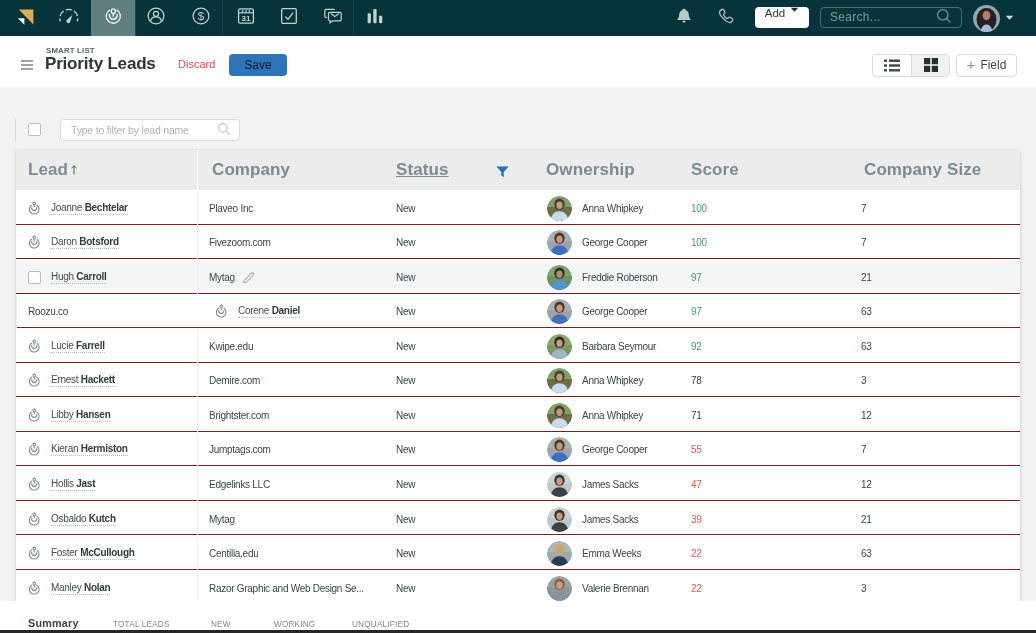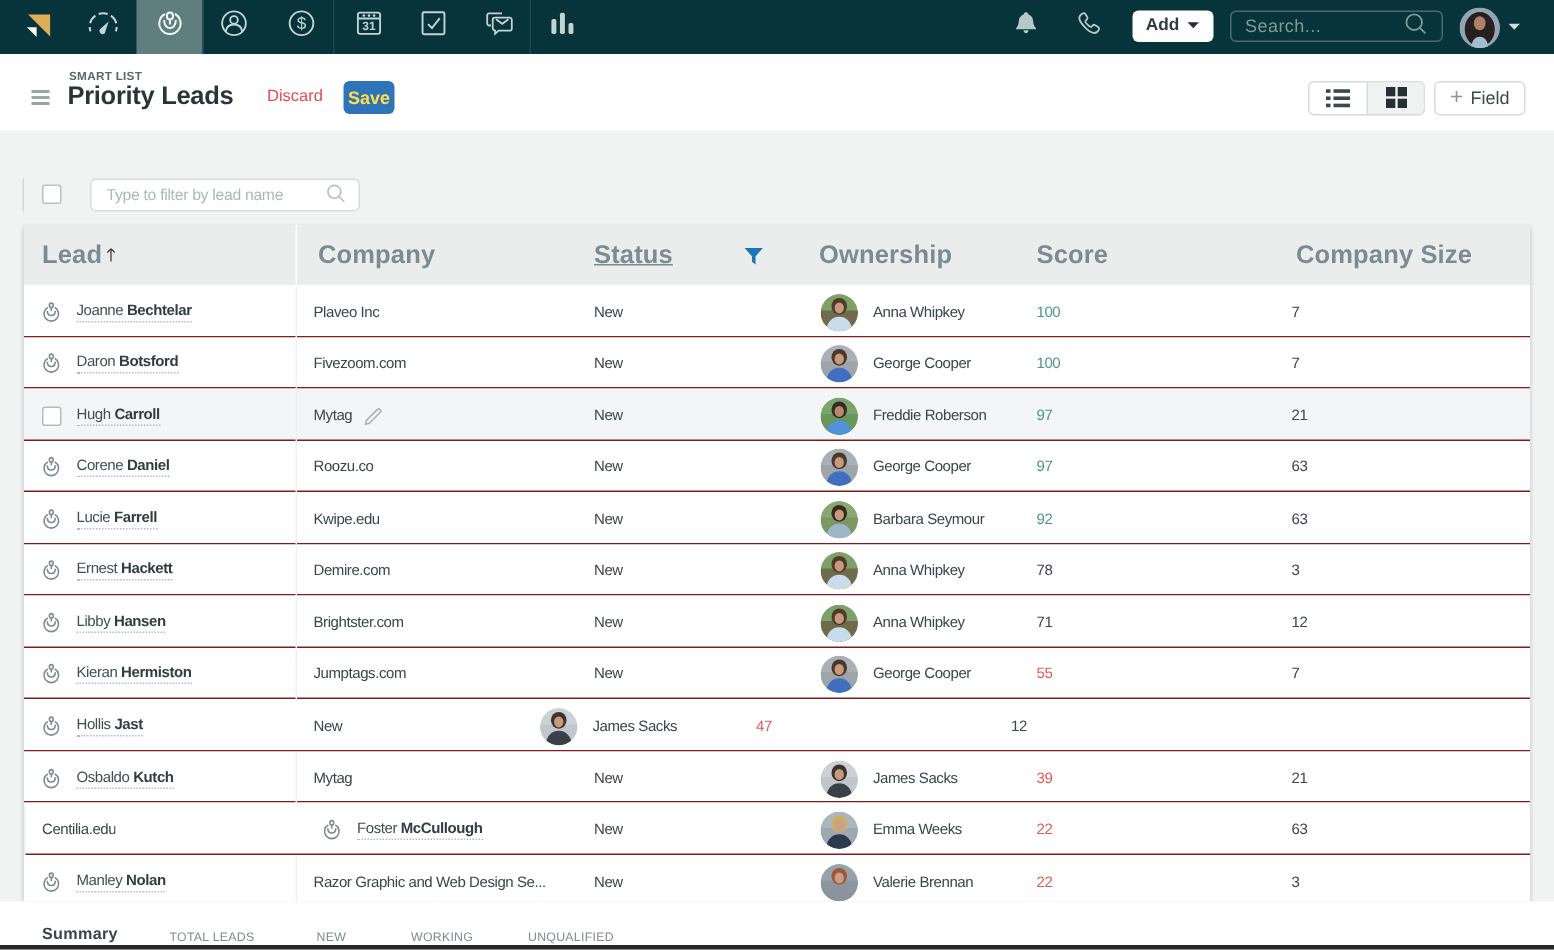"Add" .addbtn { align-items: center -> none; font-weight: bold -> normal }
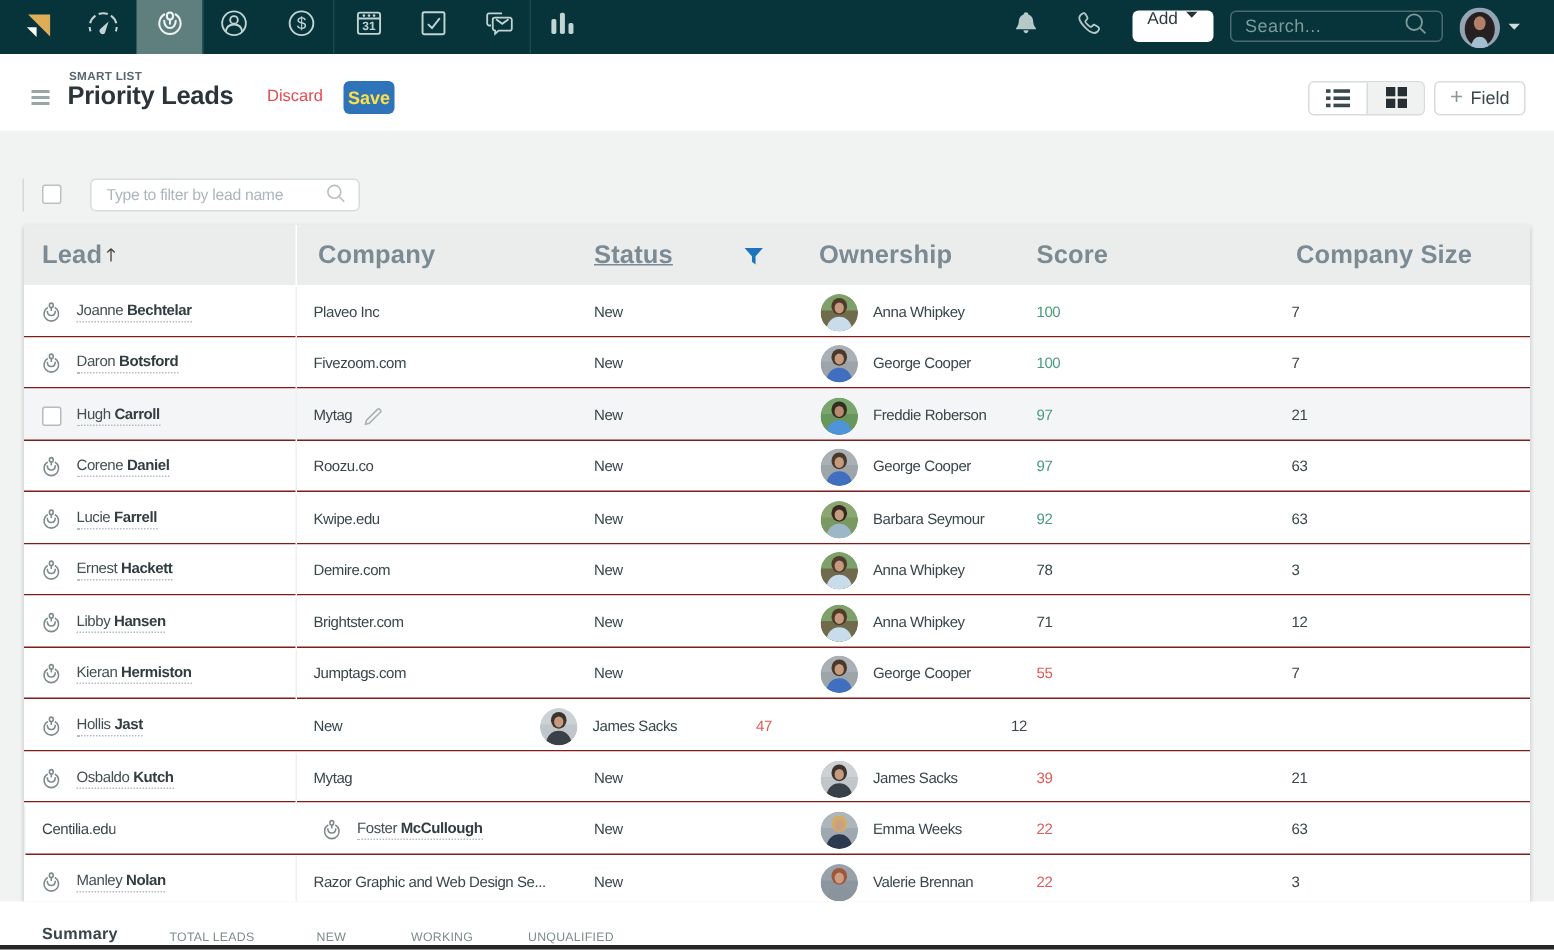"Save" .savebtn { color: #fde047 -> #0f172a; font-weight: bold -> normal; width: 34px -> 58px }
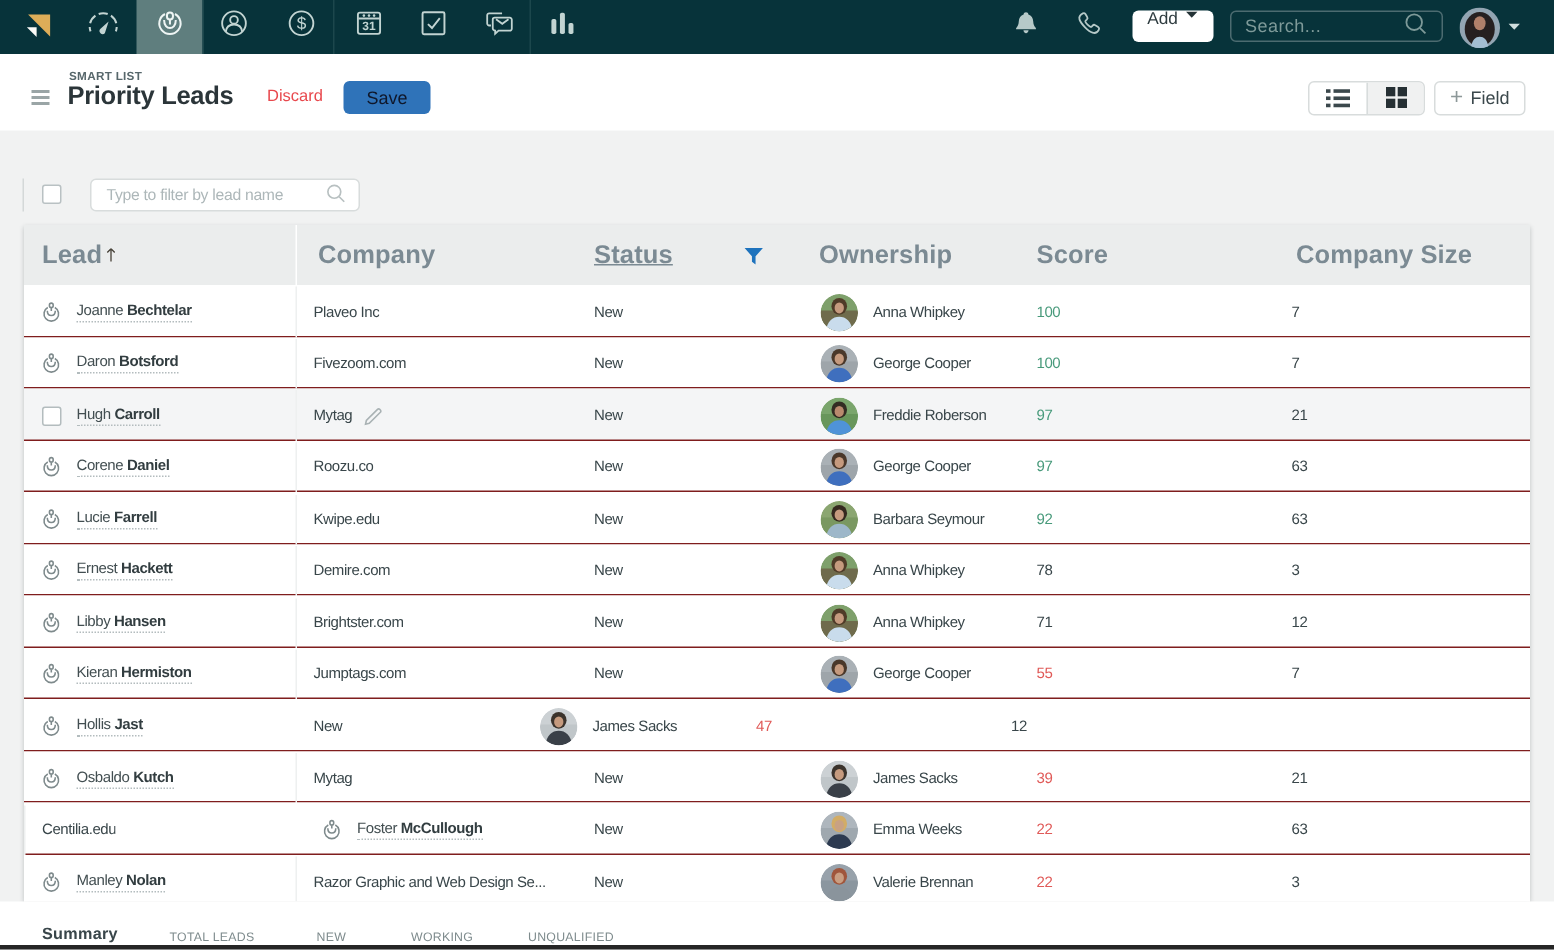"Corene Daniel" div.c { order: before "Roozu.co" -> after "Roozu.co" }
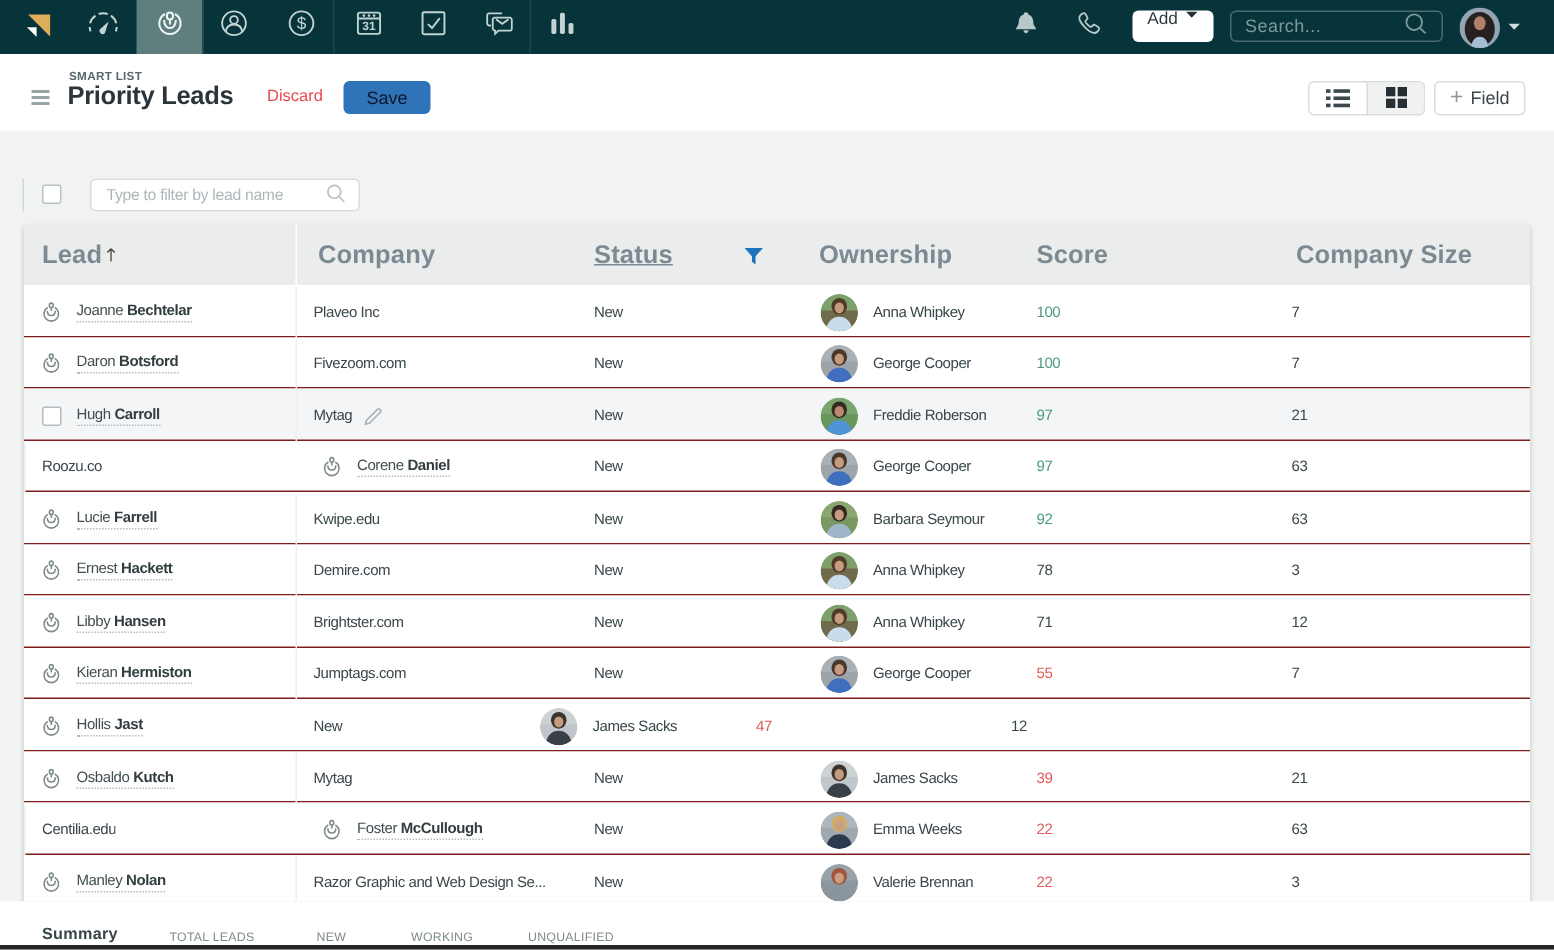"Edgelinks LLC" div.c { html: none -> <div> <span>Edgelinks LLC</span> </div> }
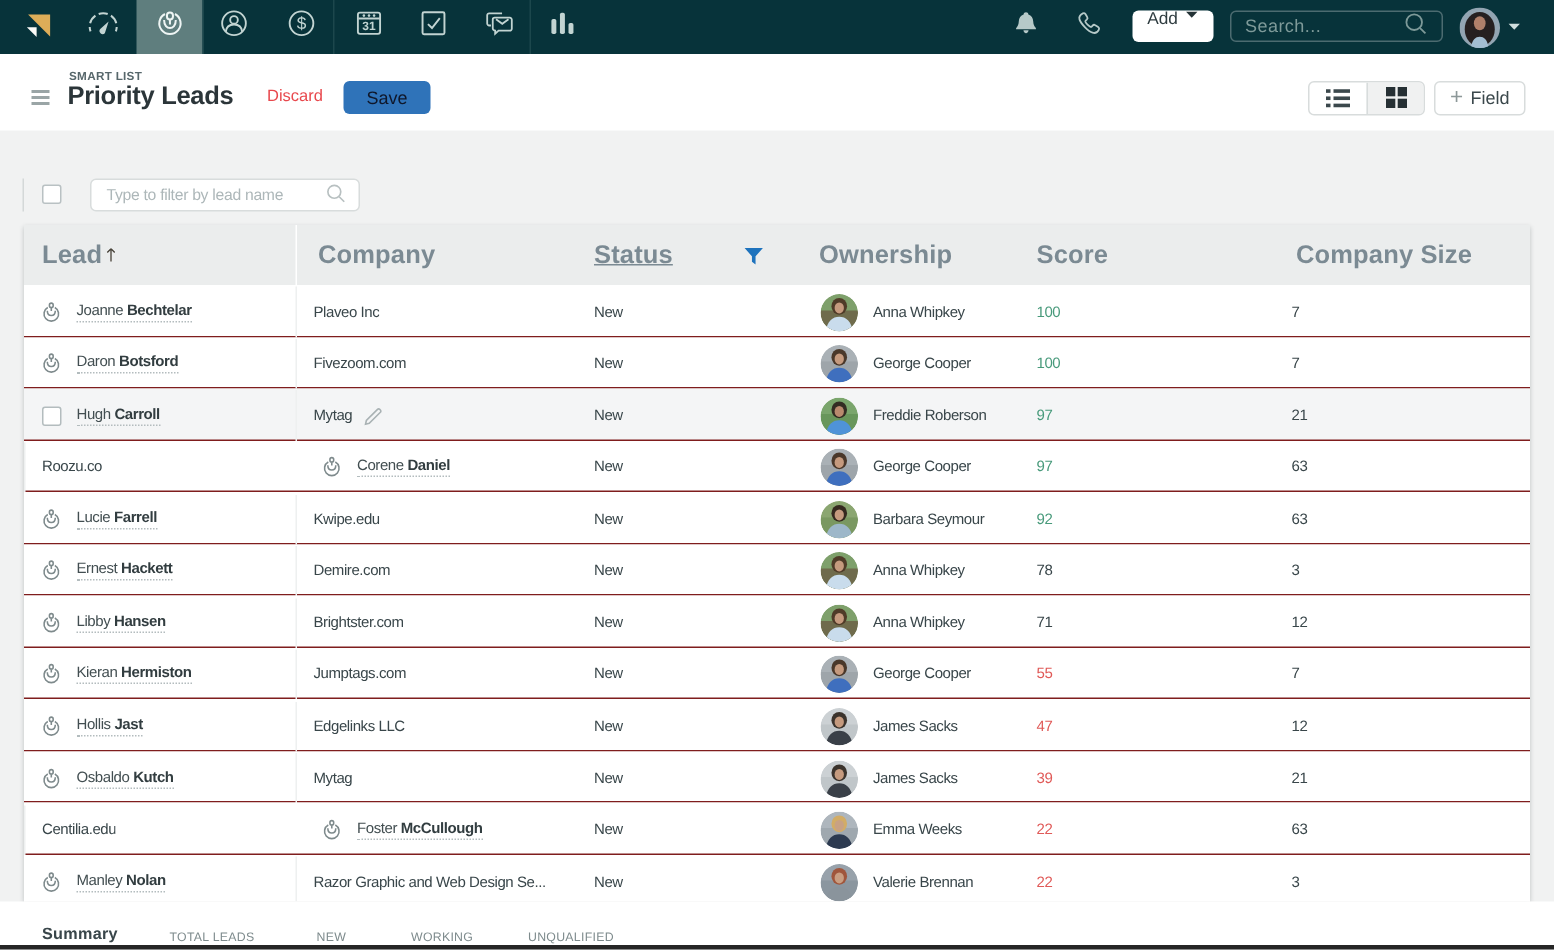"Centilia.edu" div.c { order: before "Foster McCullough" -> after "Foster McCullough" }
